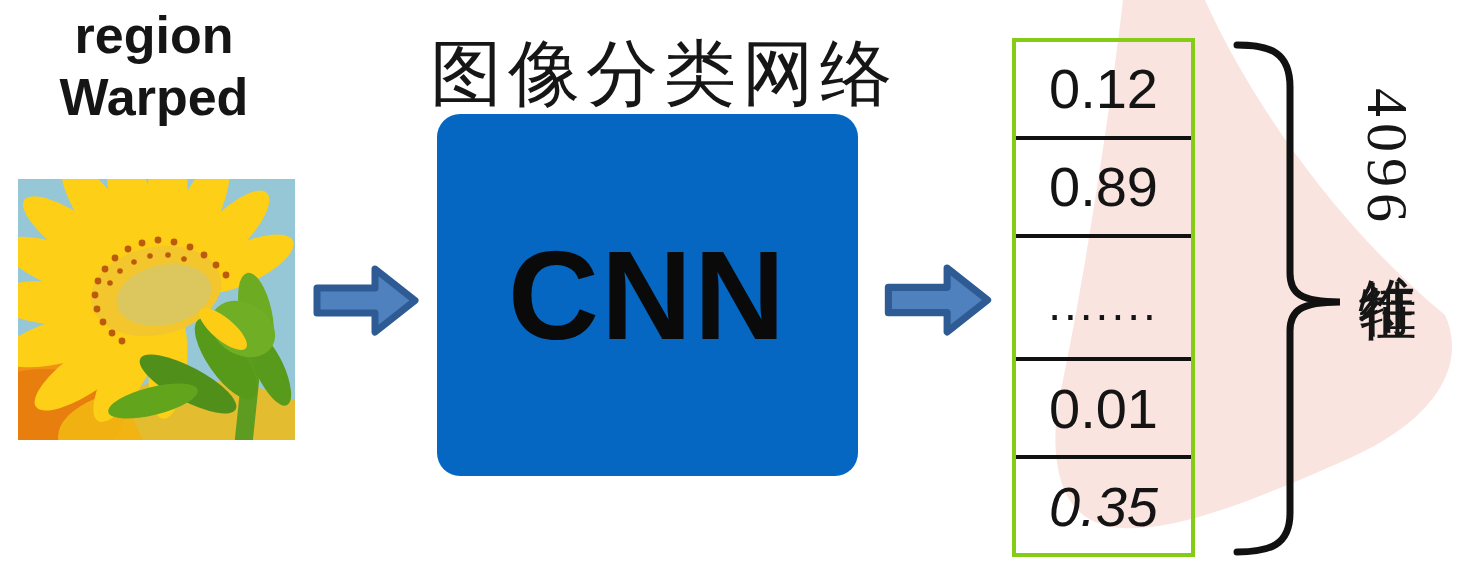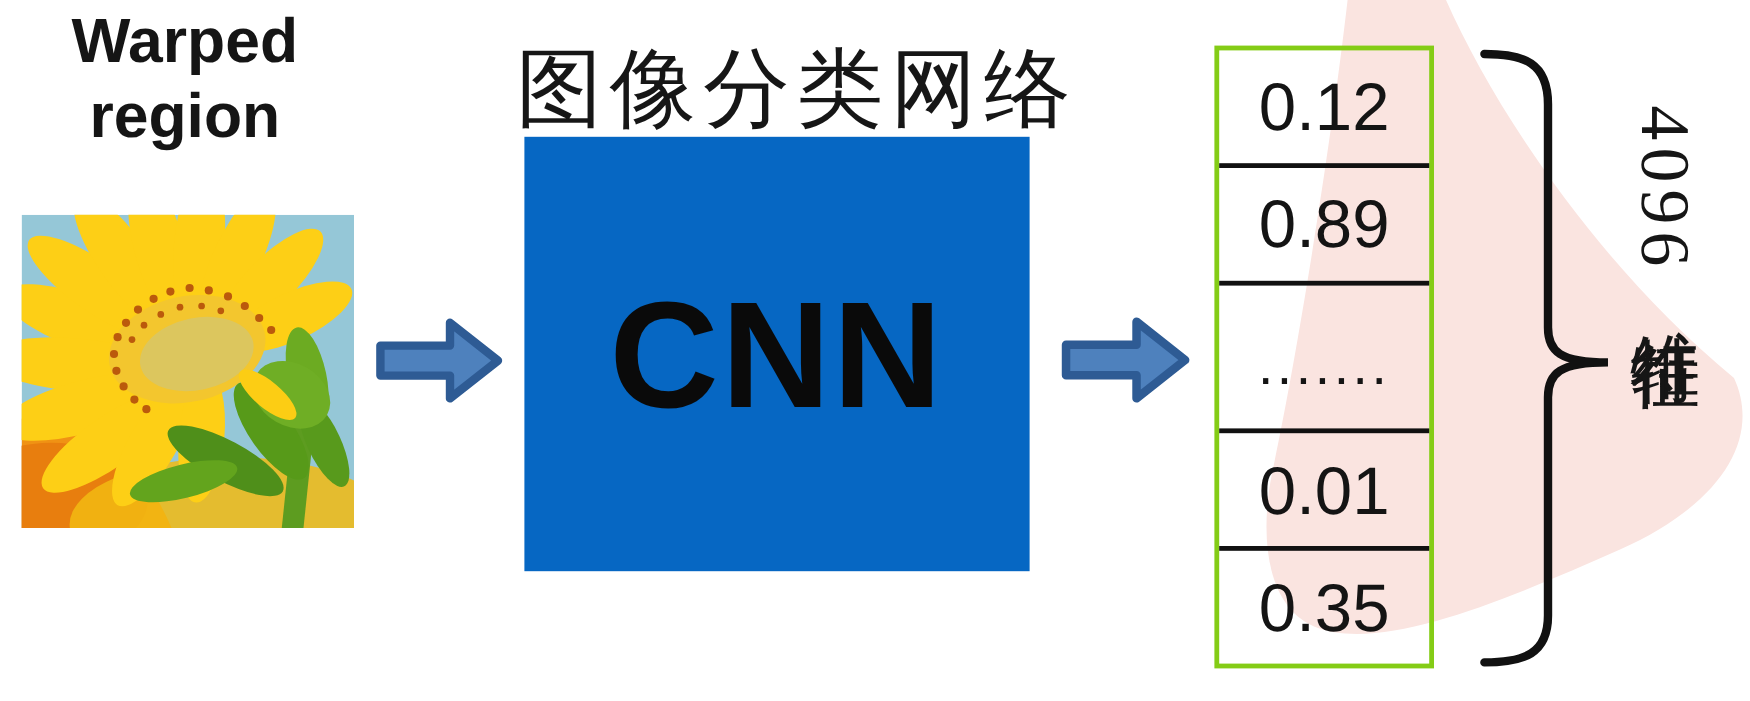"Warped" span { order: before "region" -> after "region" }
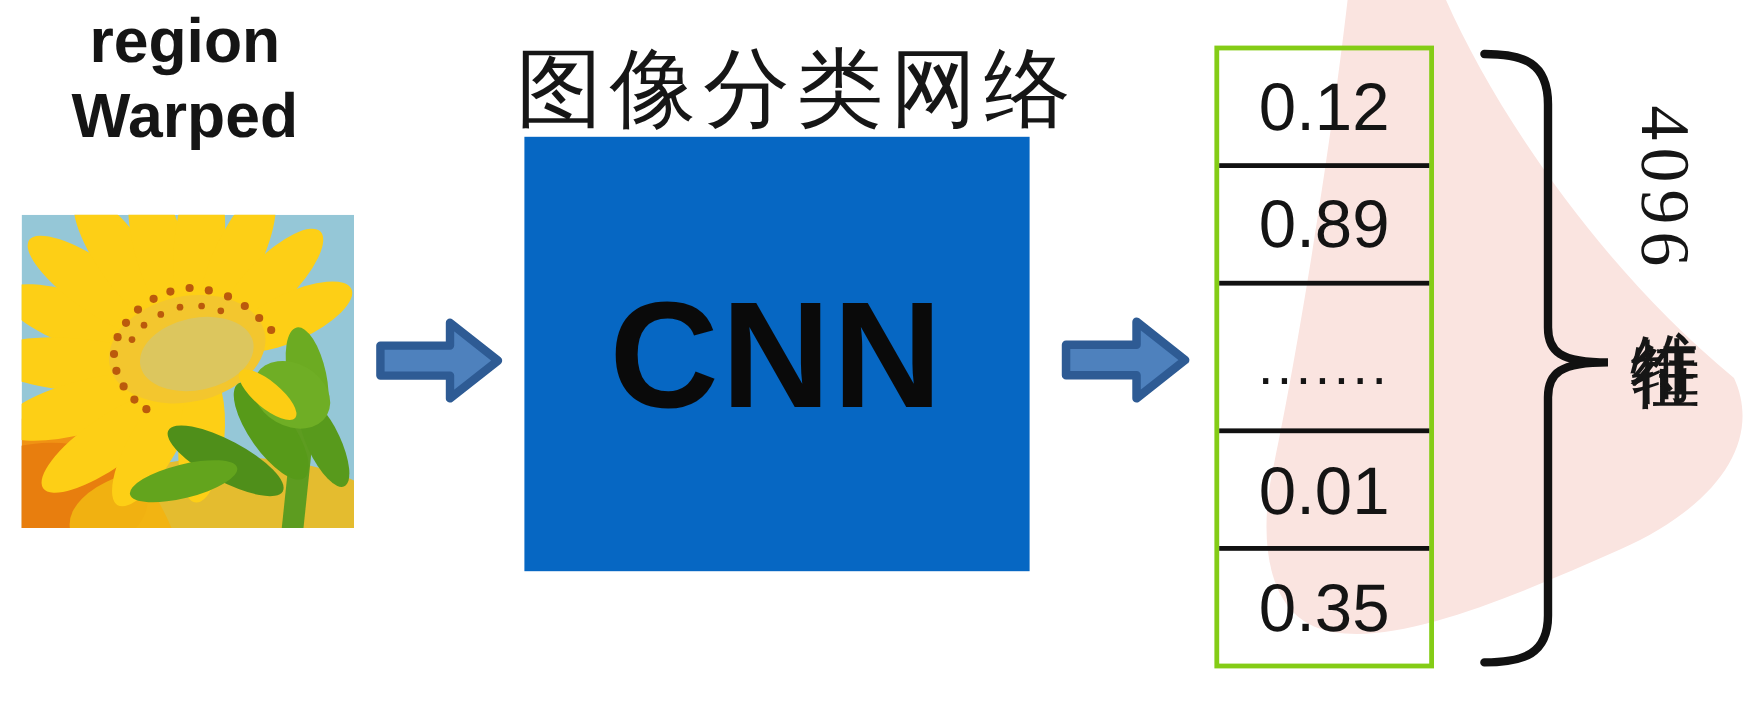"CNN" .cnn-box { border-radius: none -> 23px }
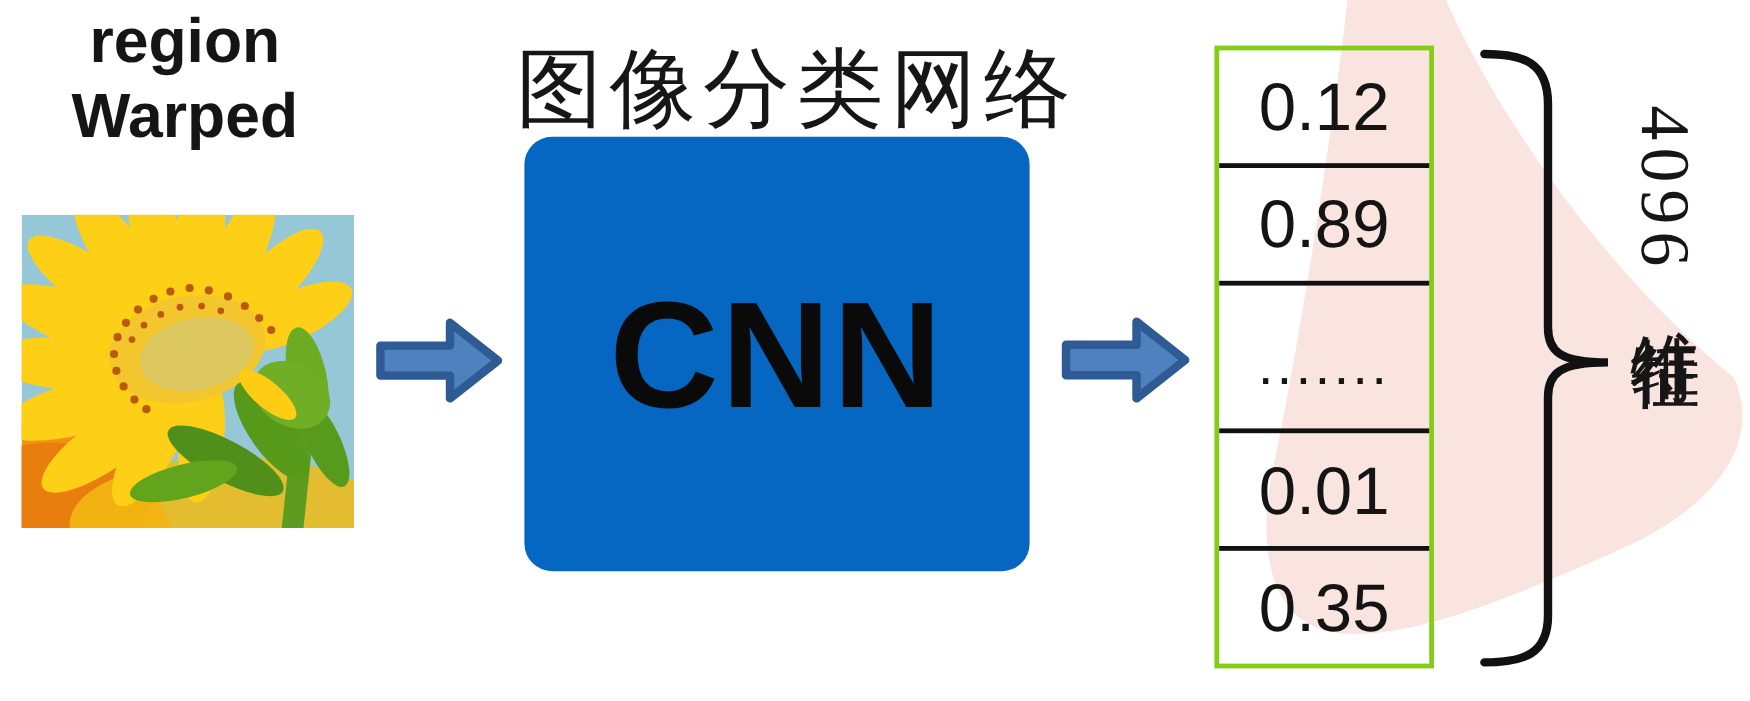"0.35" .cell:last-child { font-style: none -> italic }
